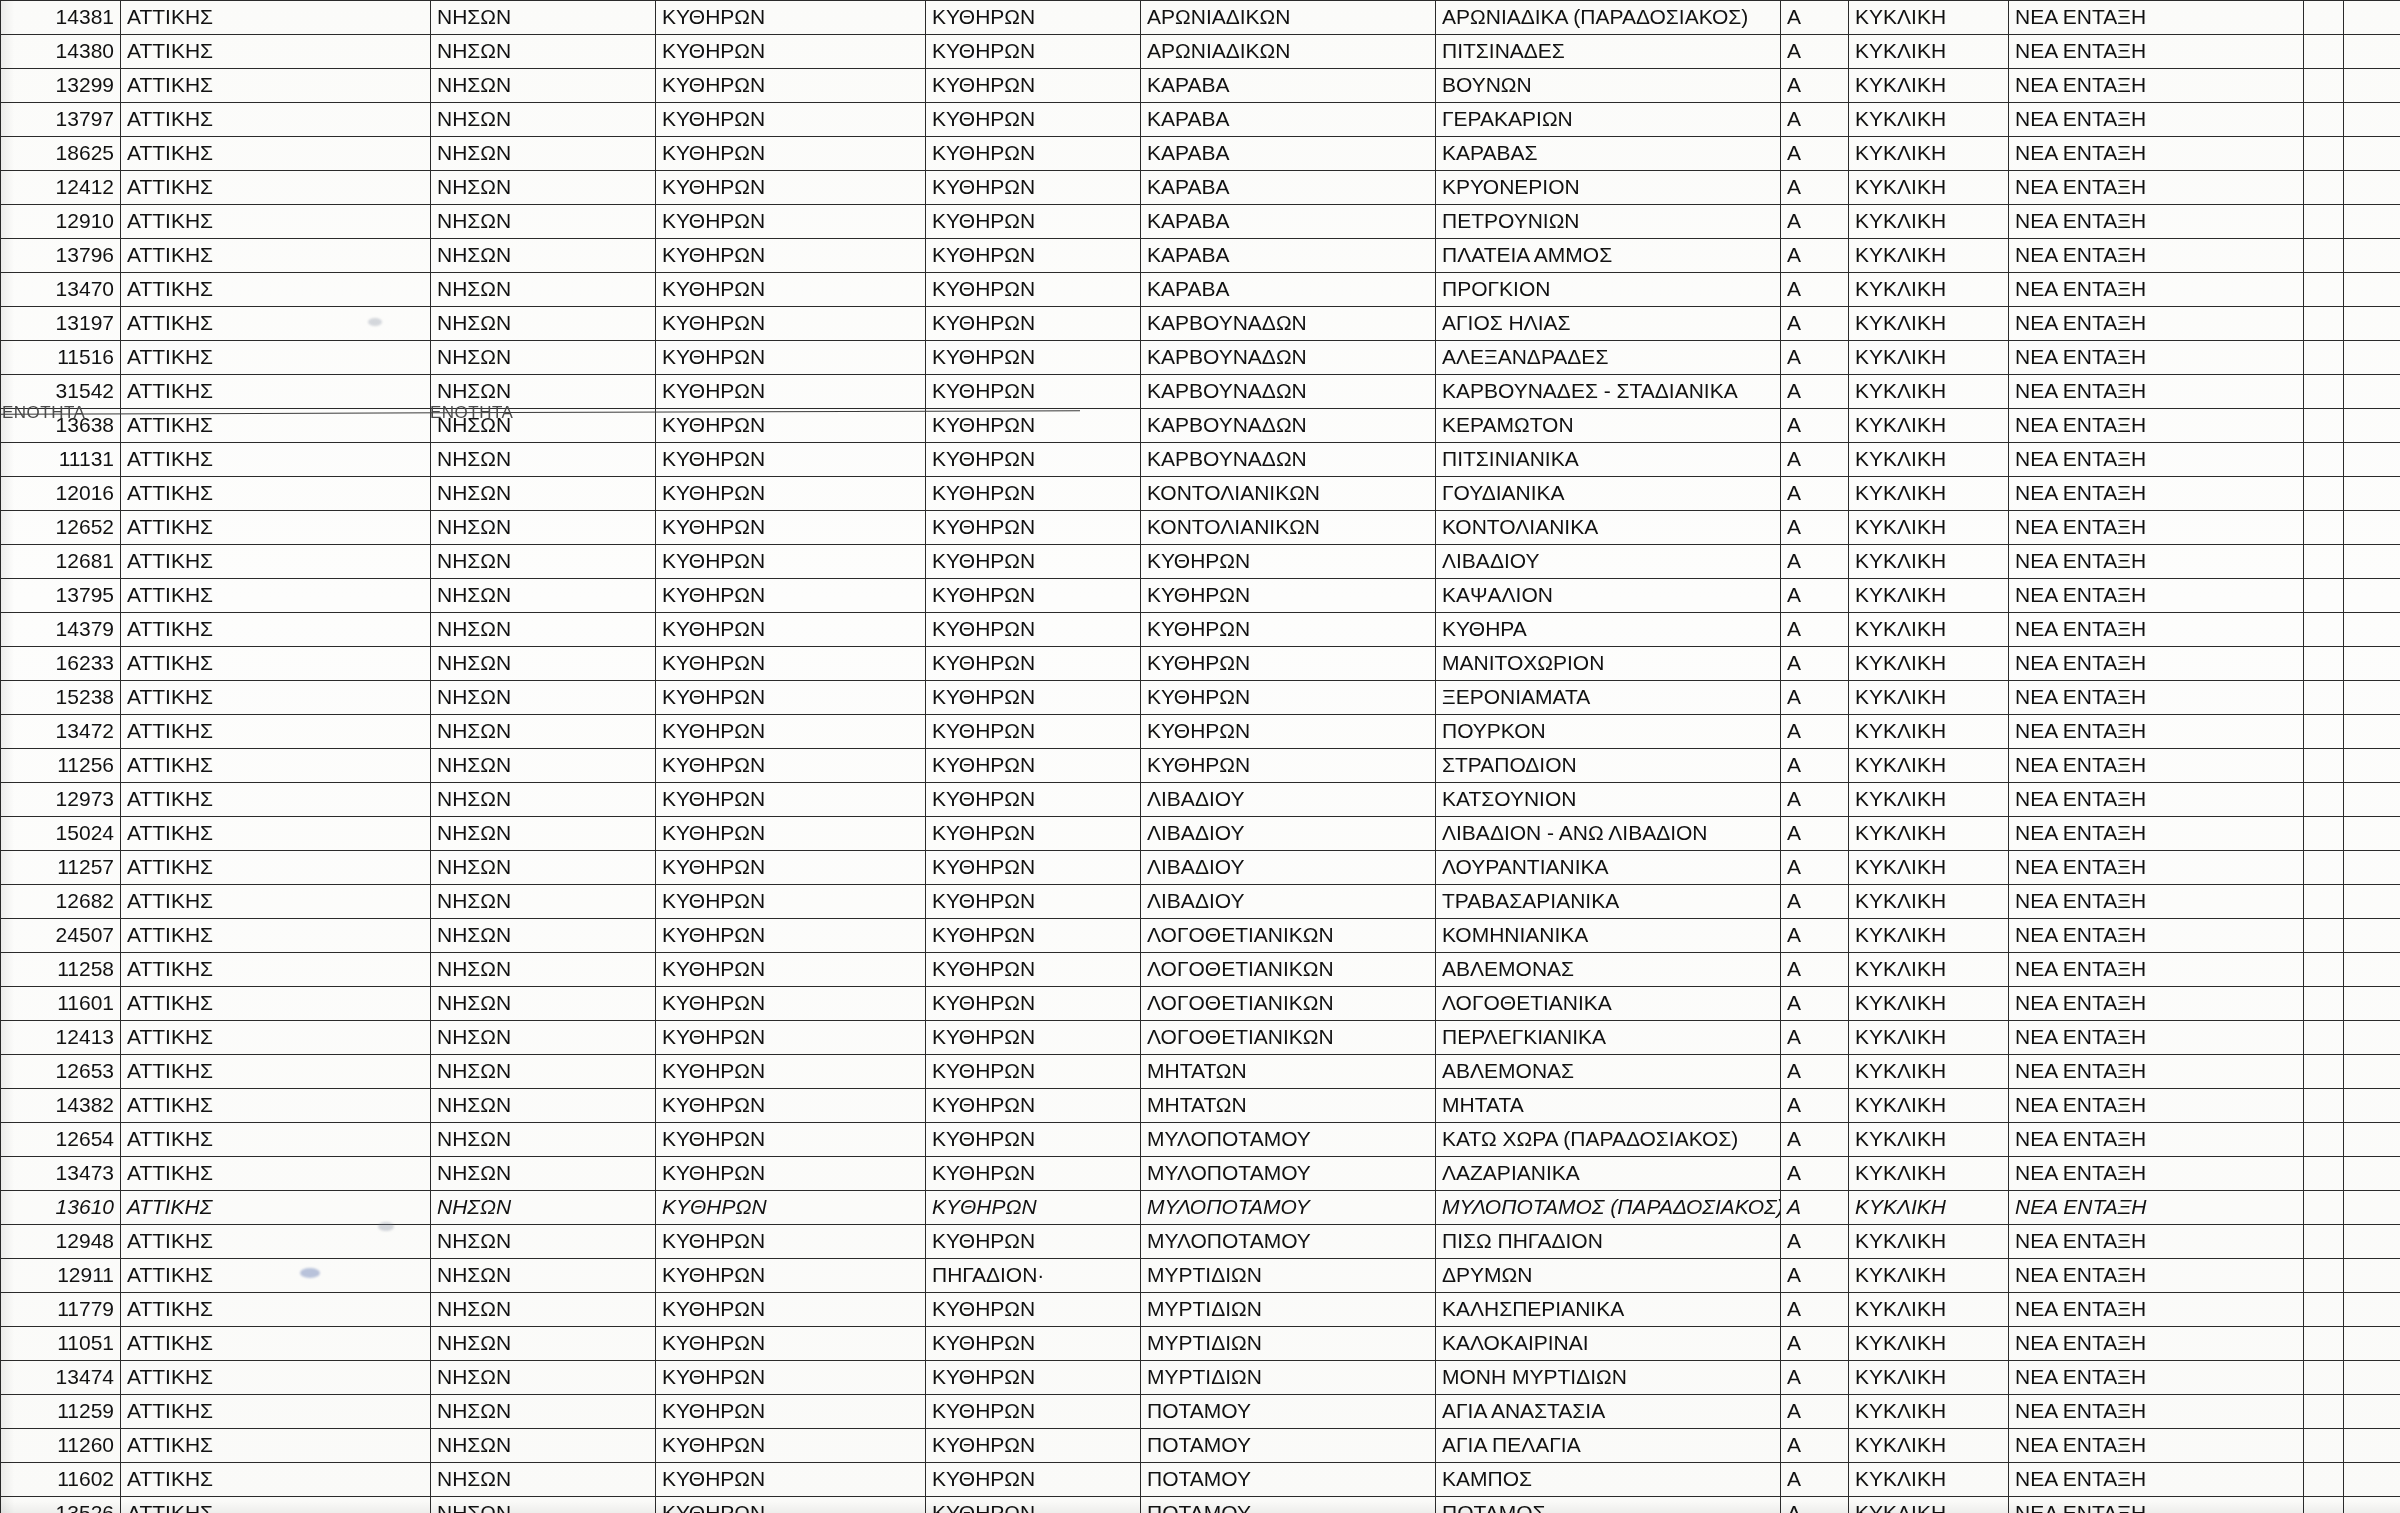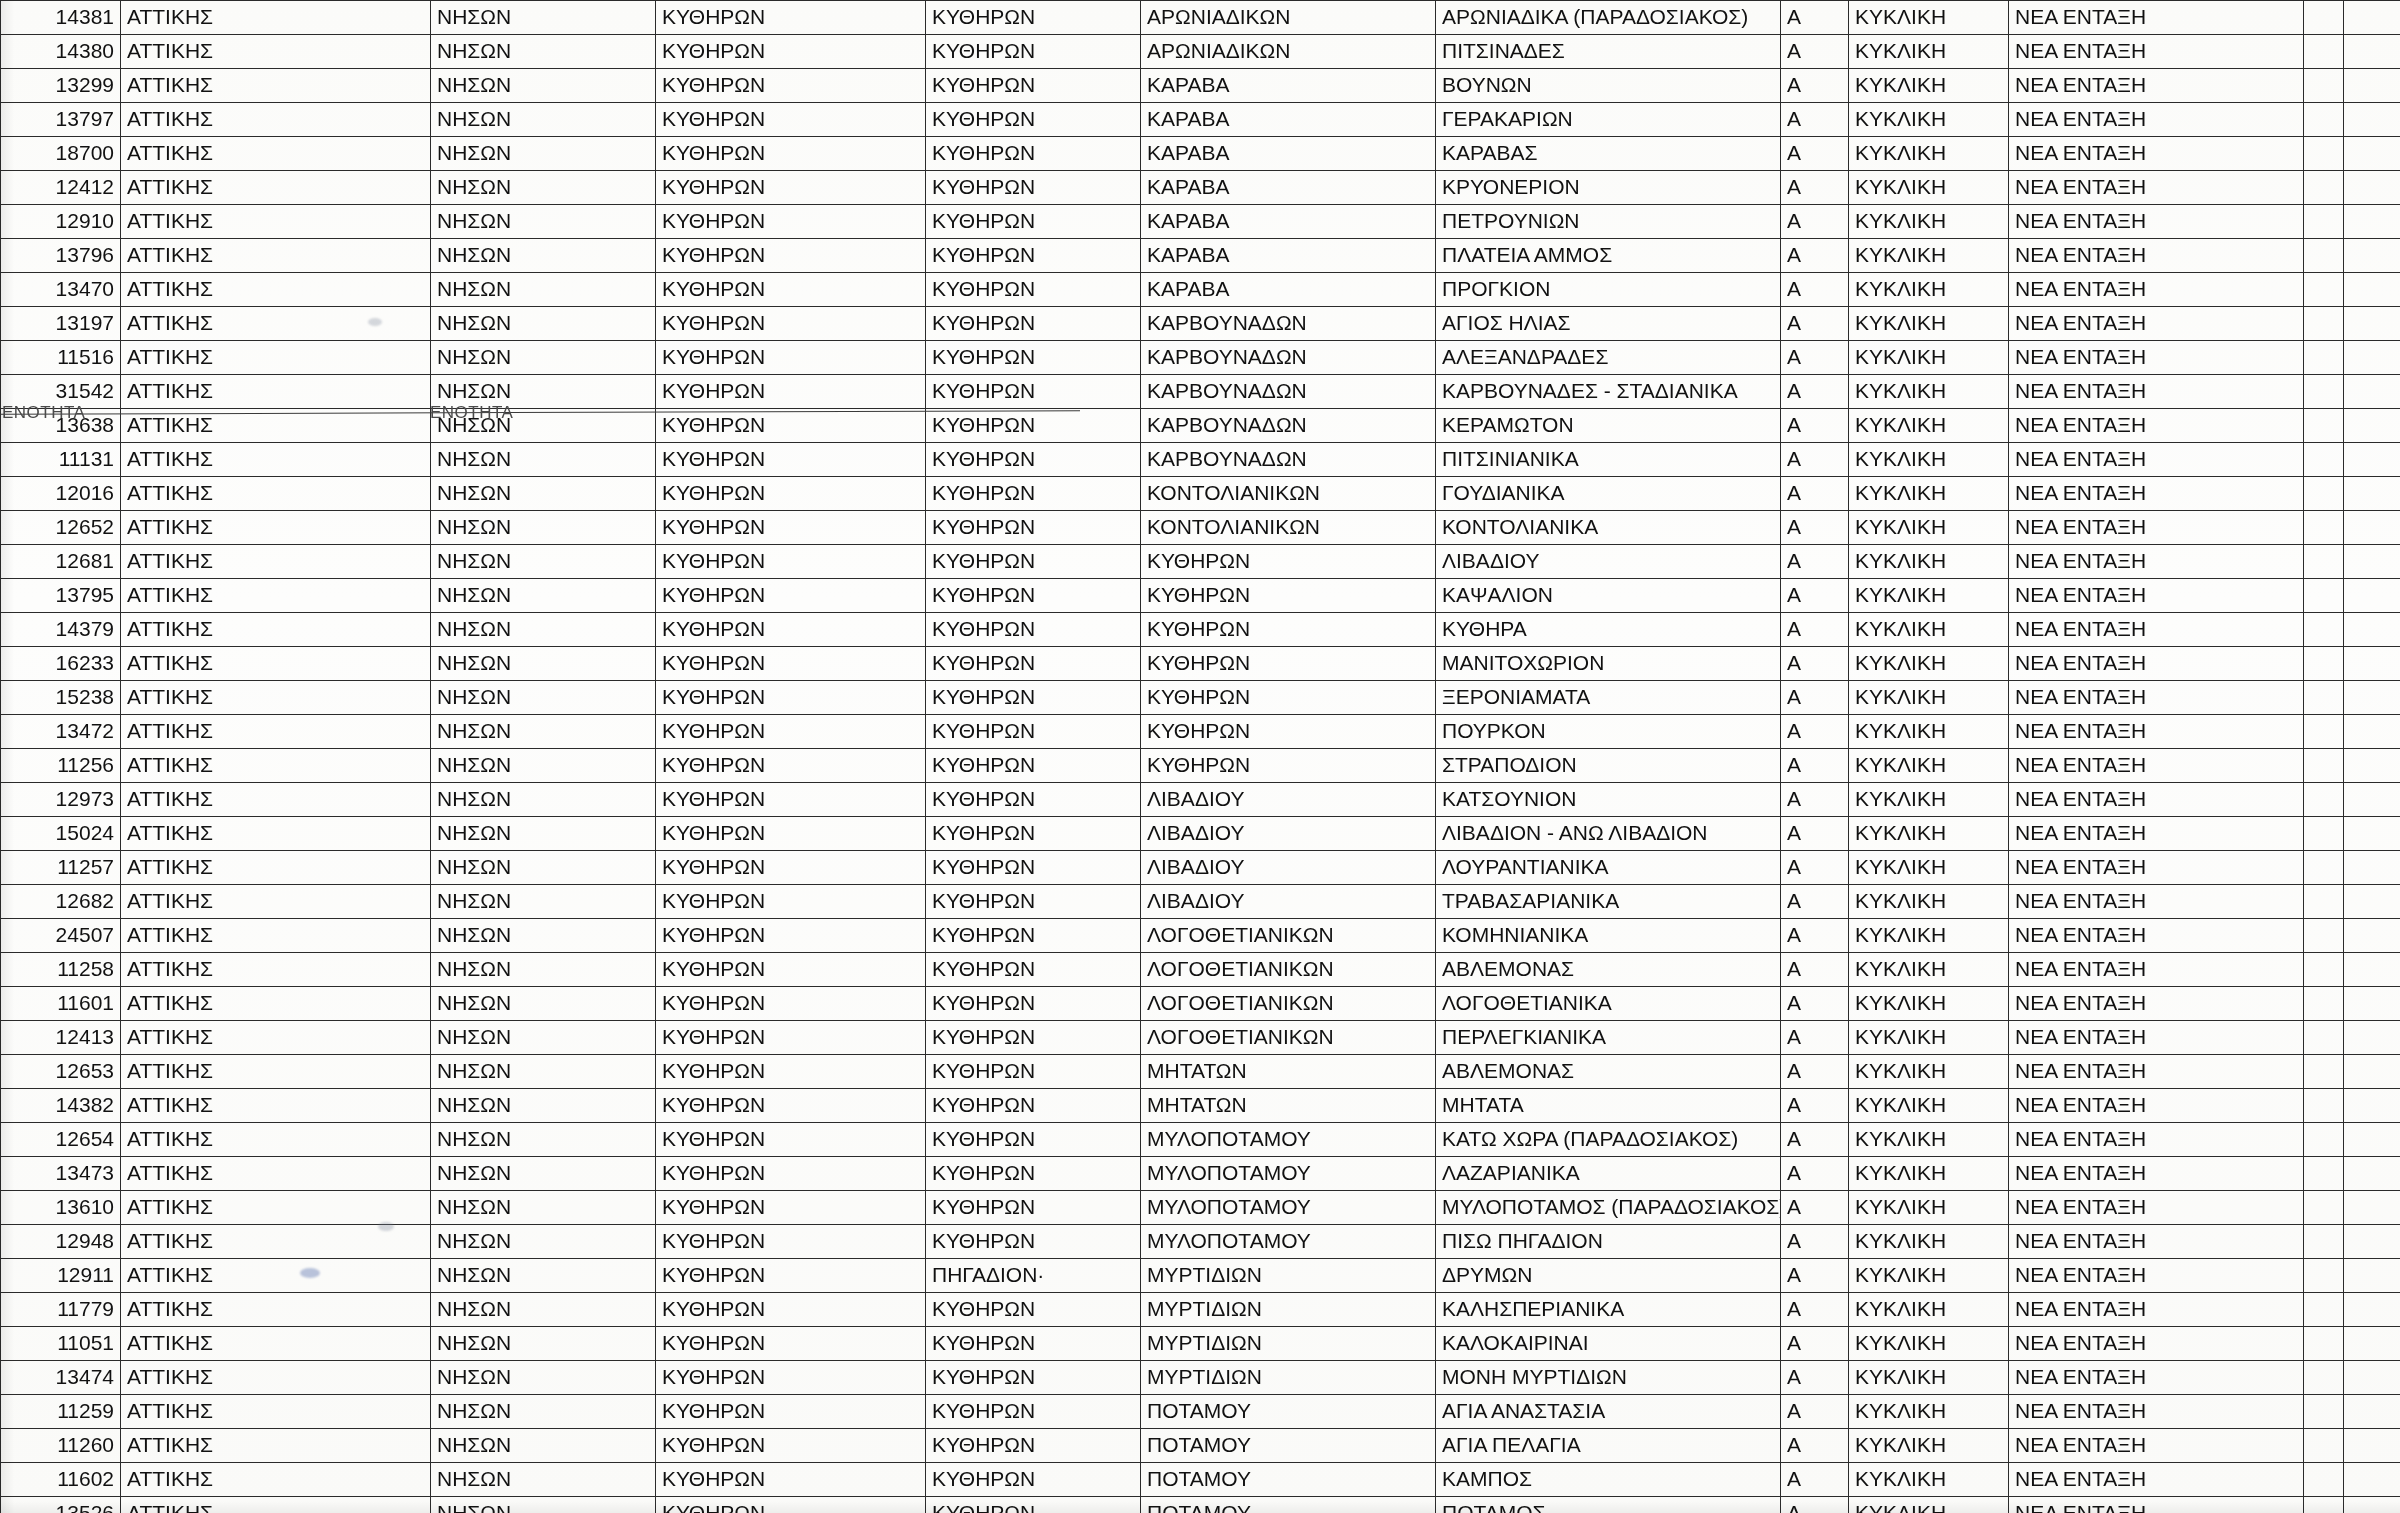"18700" td.c-code { text: 18700 -> 18625 }
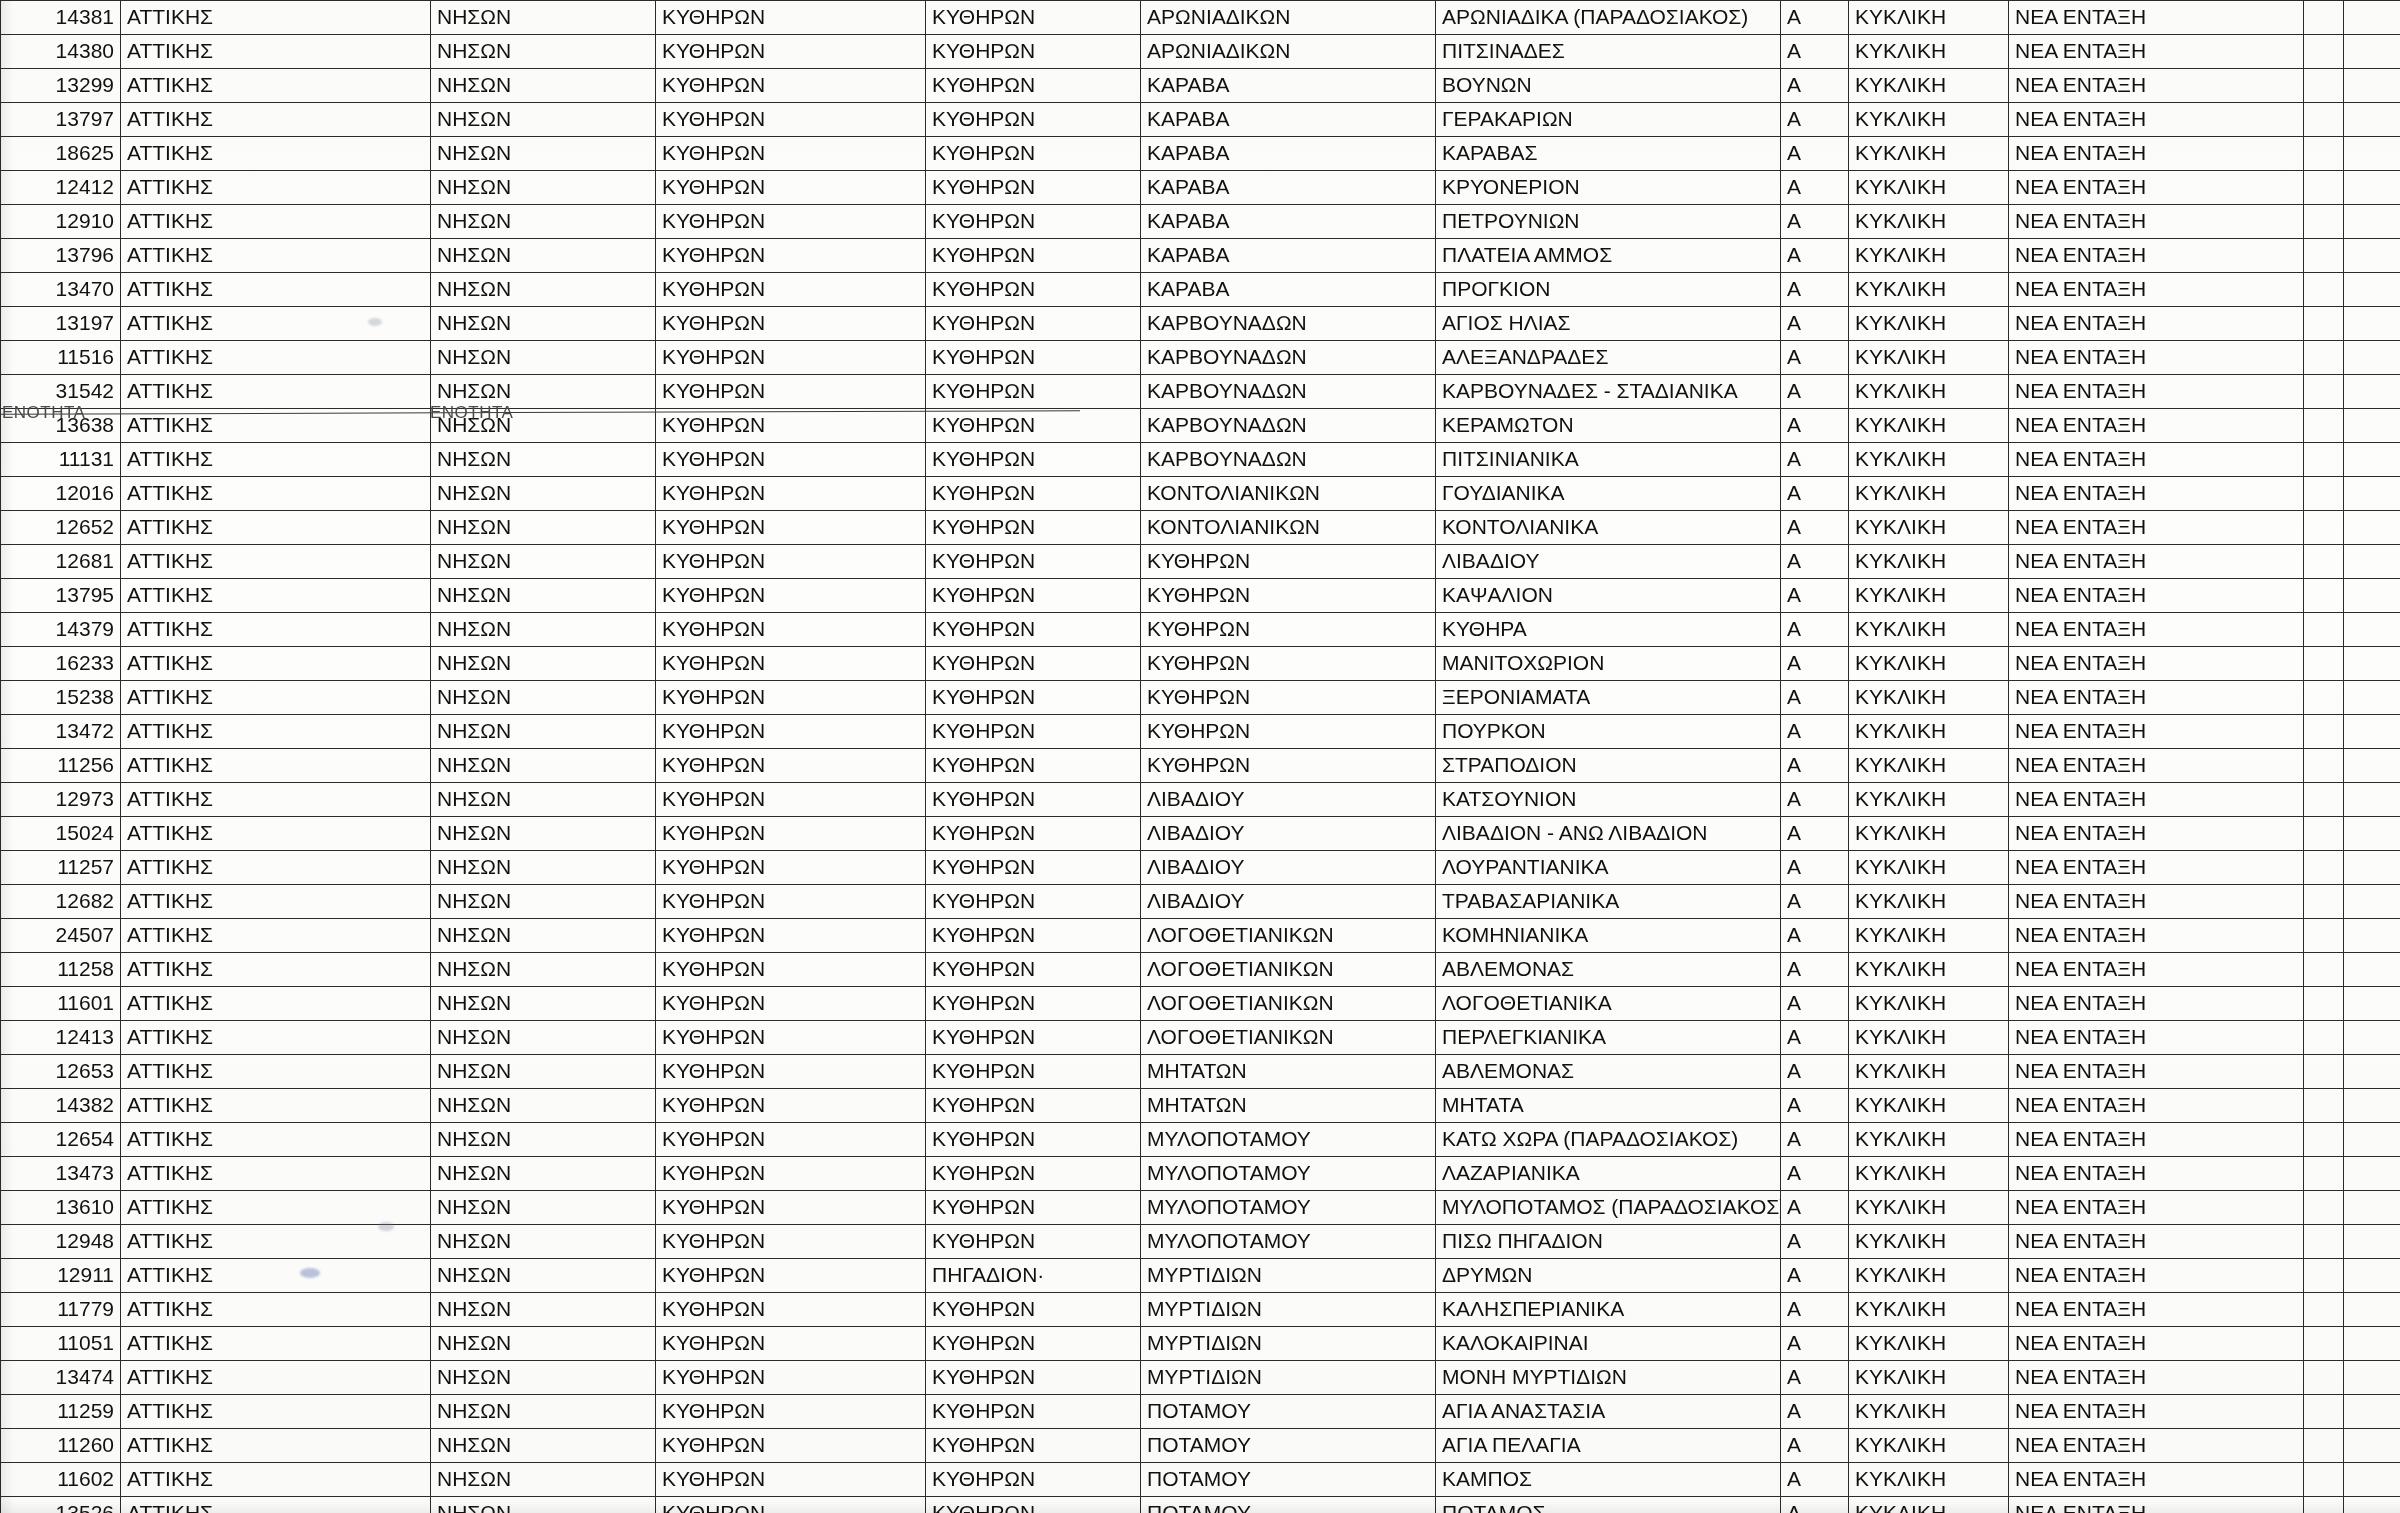"13610" td.tall { font-style: none -> italic }
